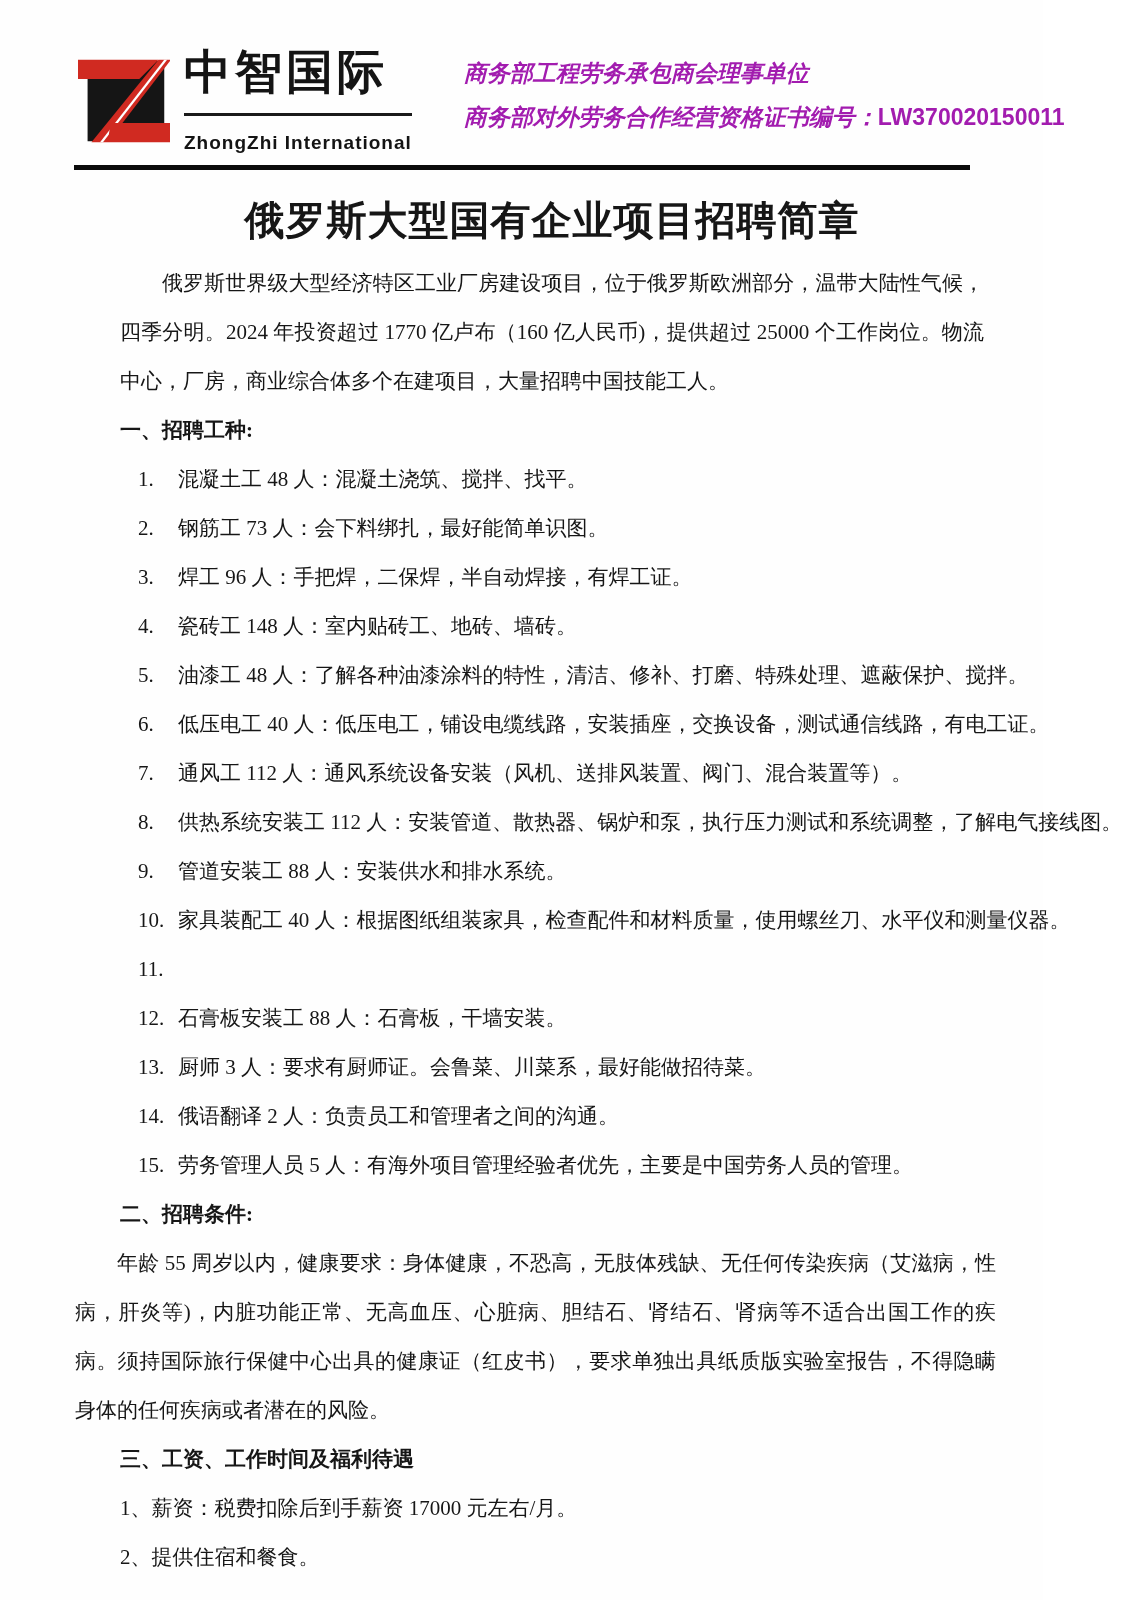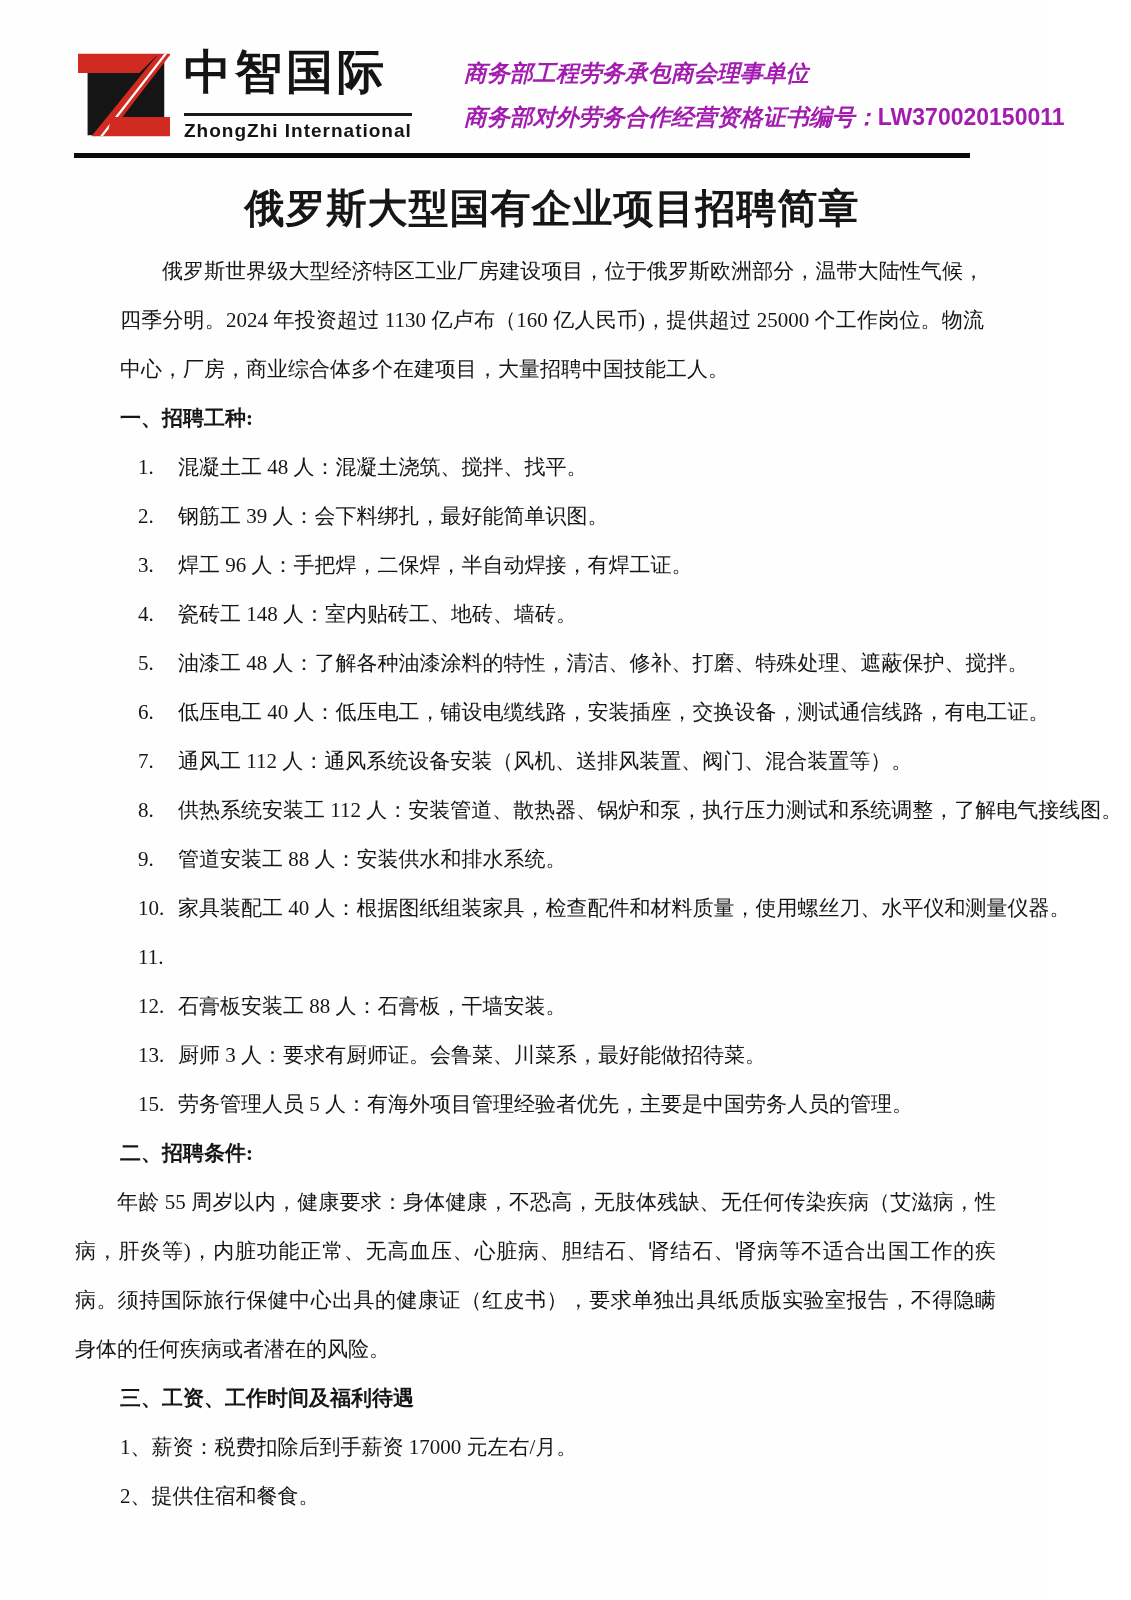"ZhongZhi International" .logo-en { padding-top: 4px -> 16px }
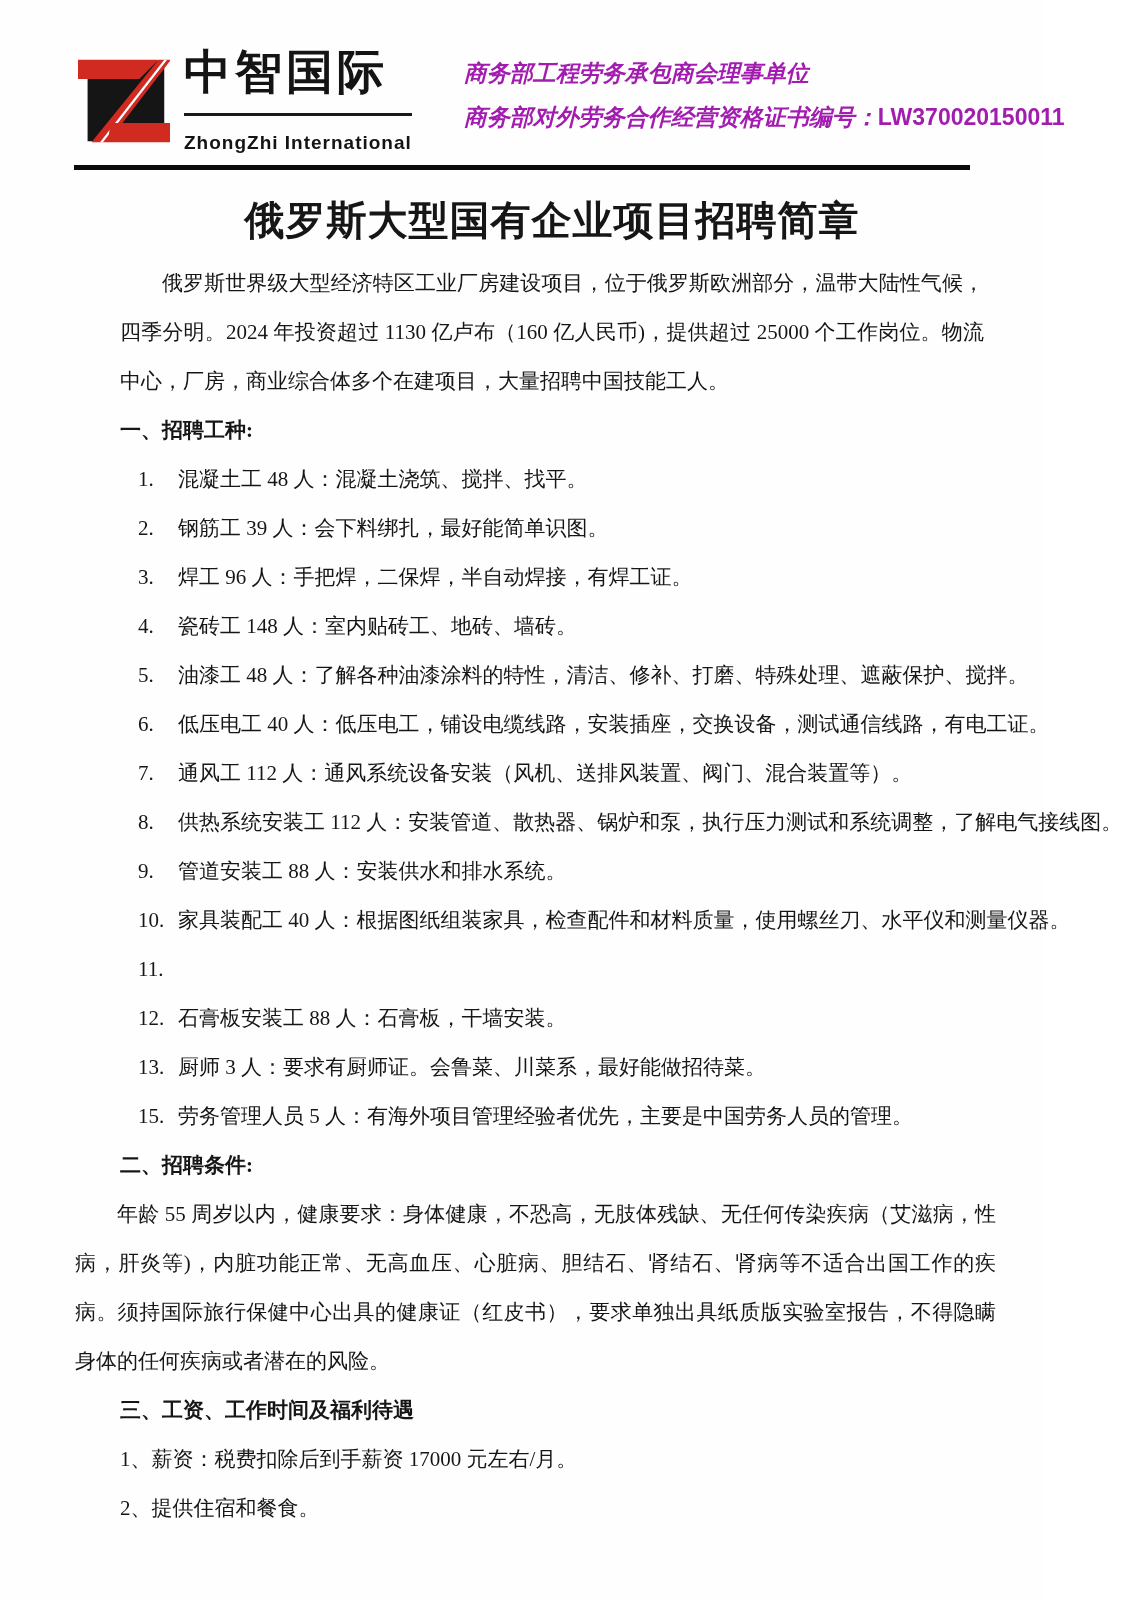"俄罗斯世界级大型经济特区工业厂房建设项目，位于俄罗斯欧洲部分，温带大陆性气候，四" p.intro { text: 1130 -> 1770 }
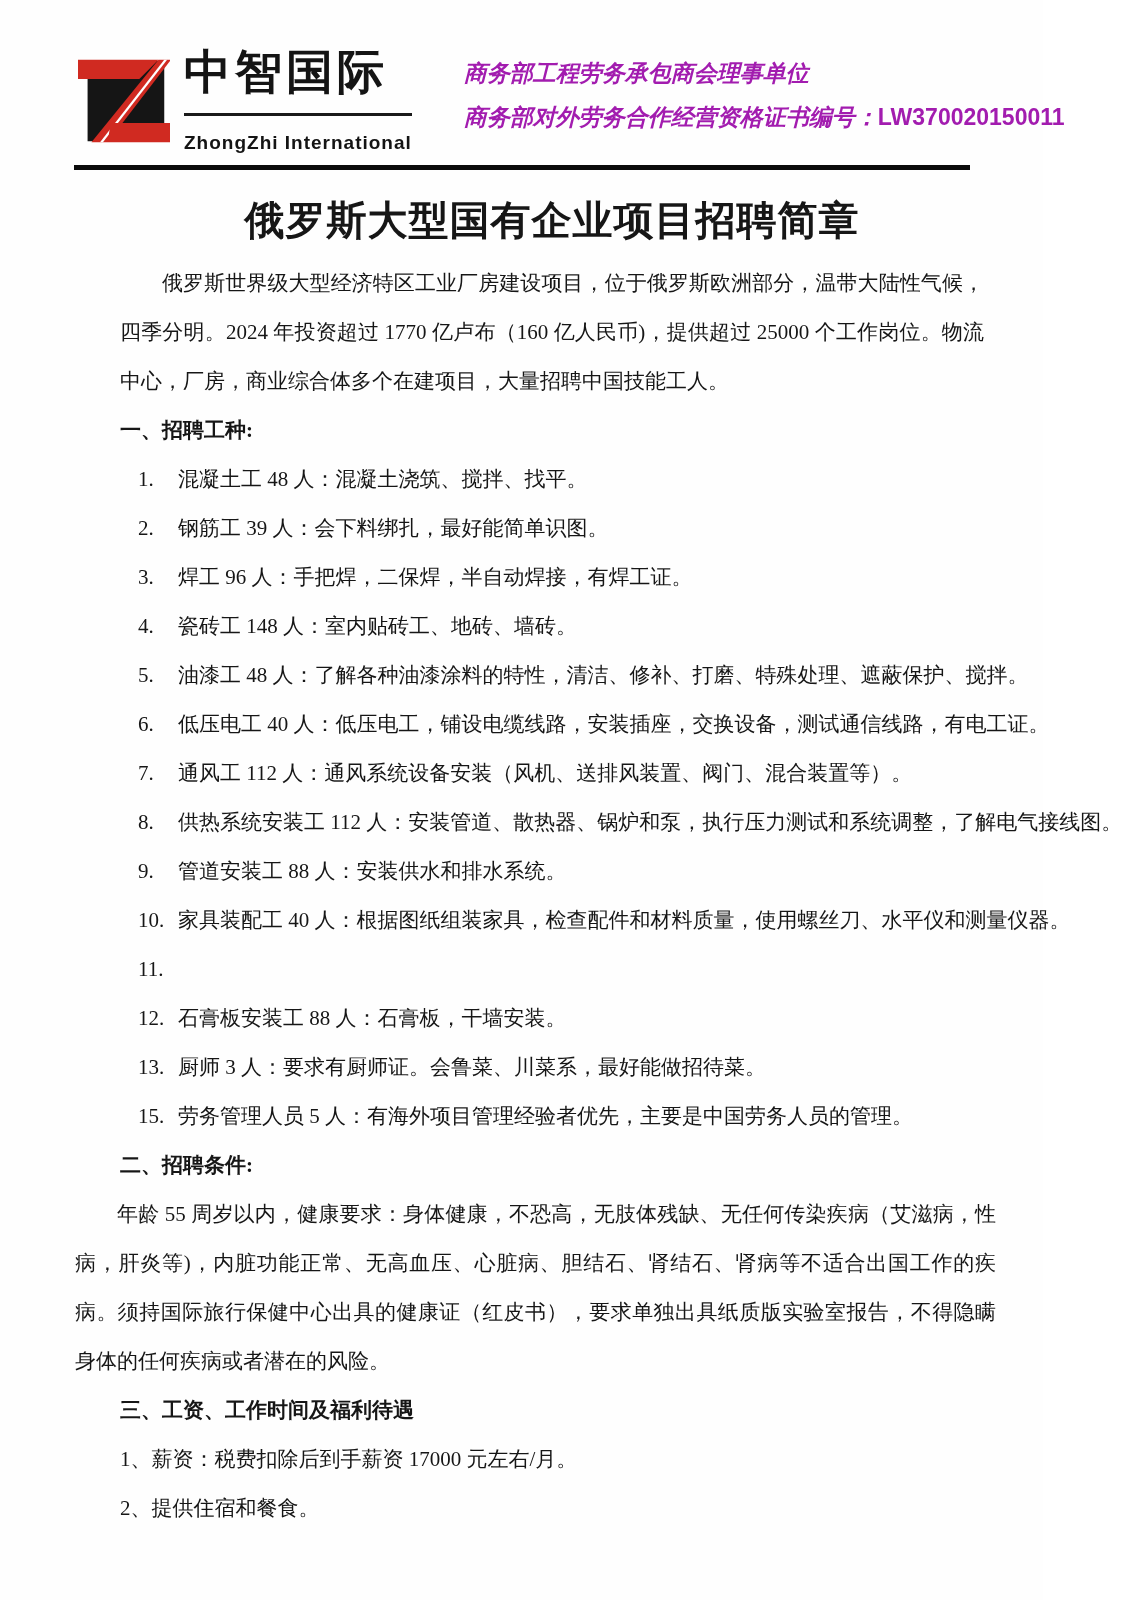"钢筋工 39 人：会下料绑扎，最好能简单识图。" span.job-text { text: 39 -> 73 }
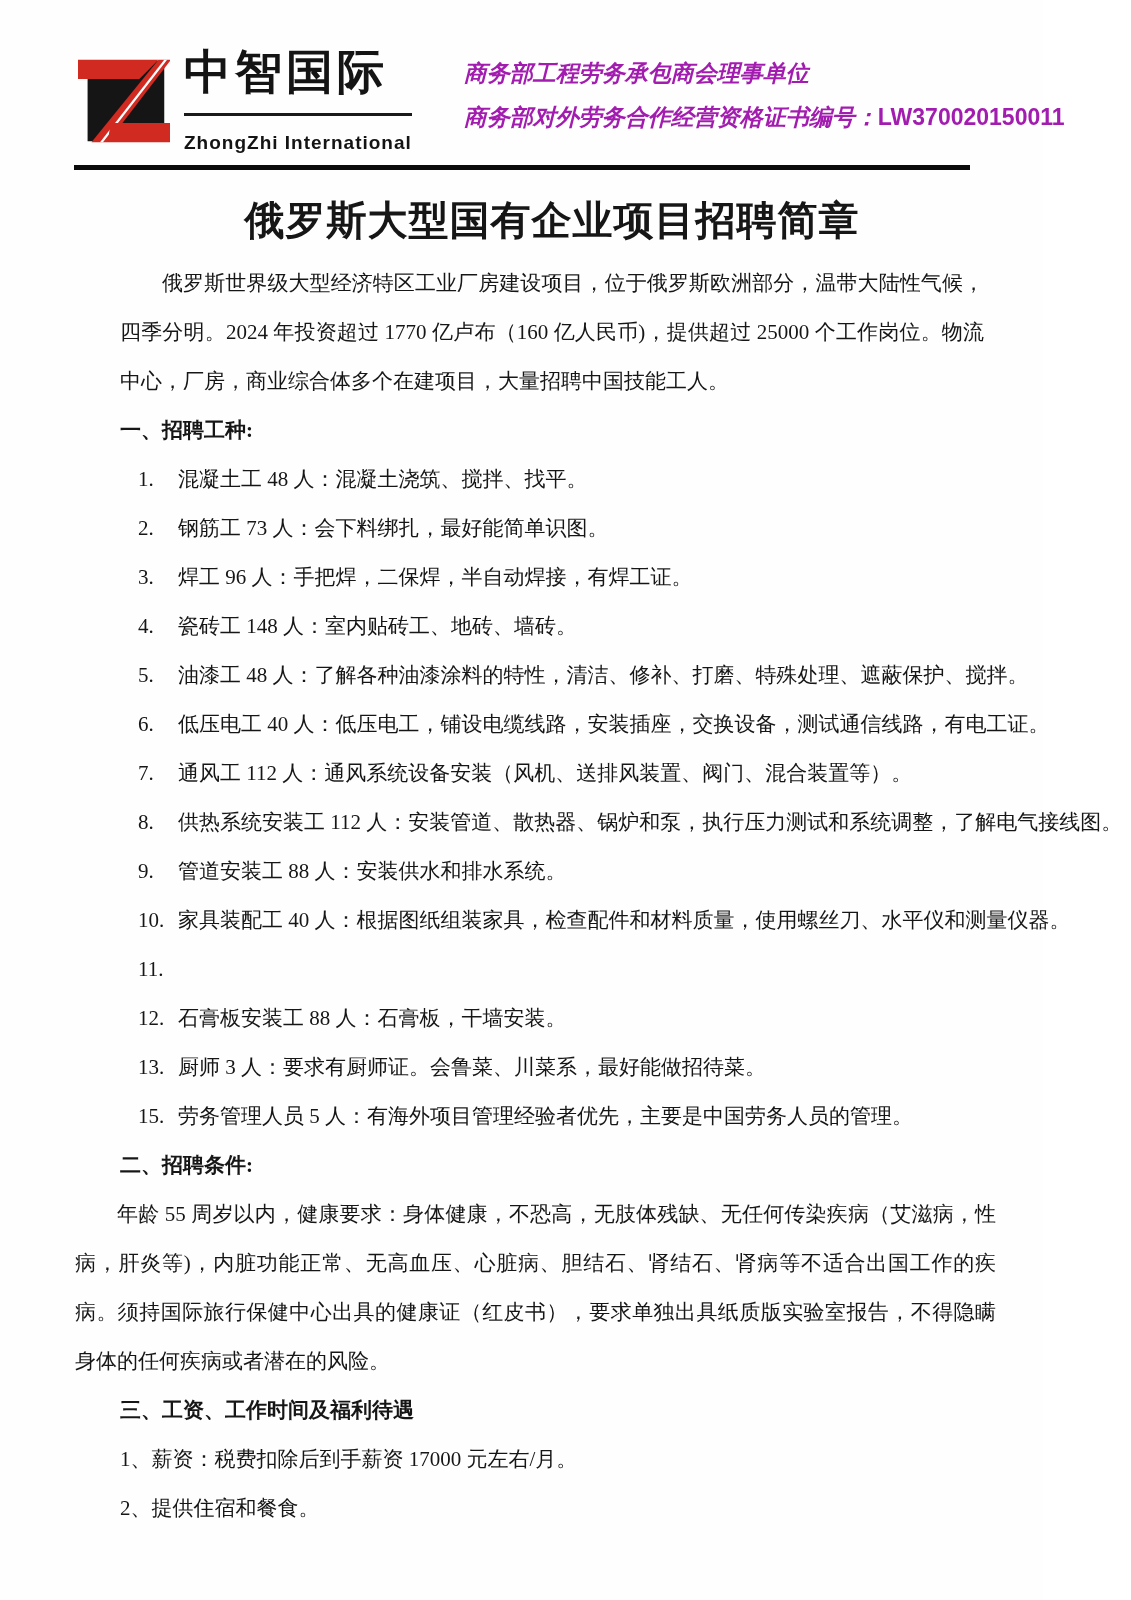"14." div.job-item { html: none -> <div> <span>14.</span> <span>俄语翻译 2 人：负责员工和管理者之间的沟通。</span> </div> }
